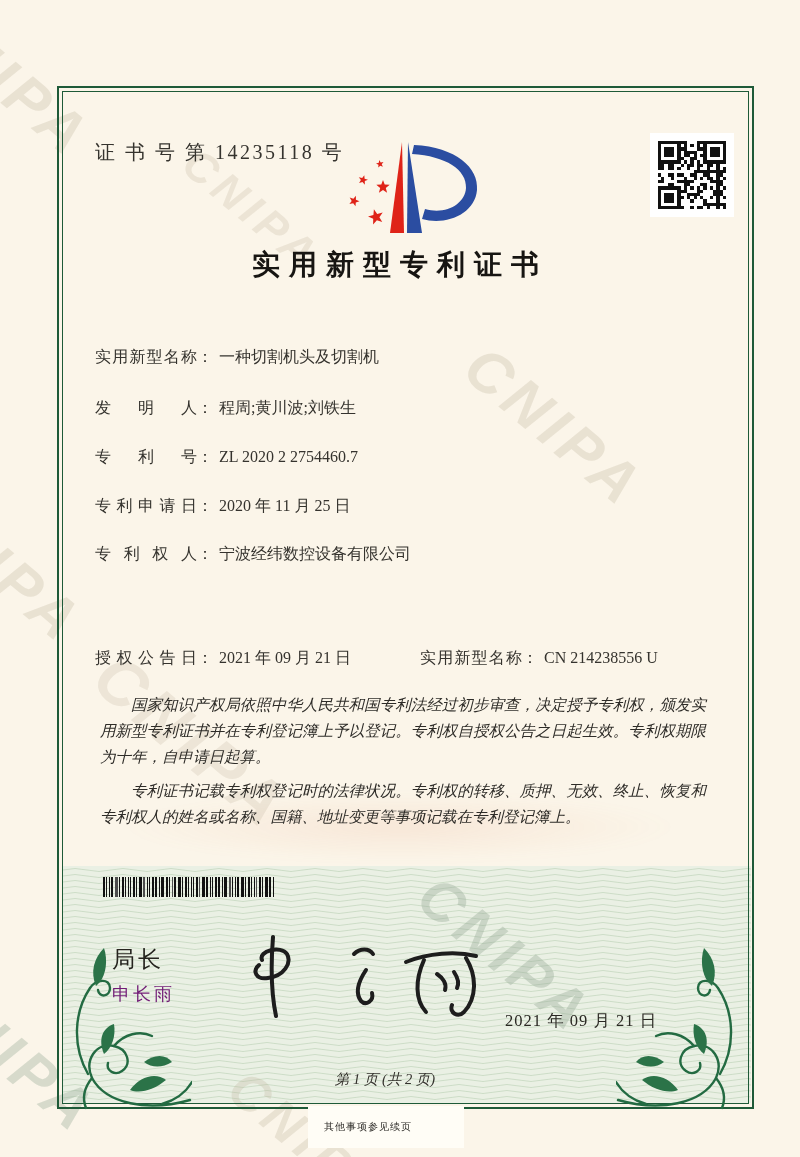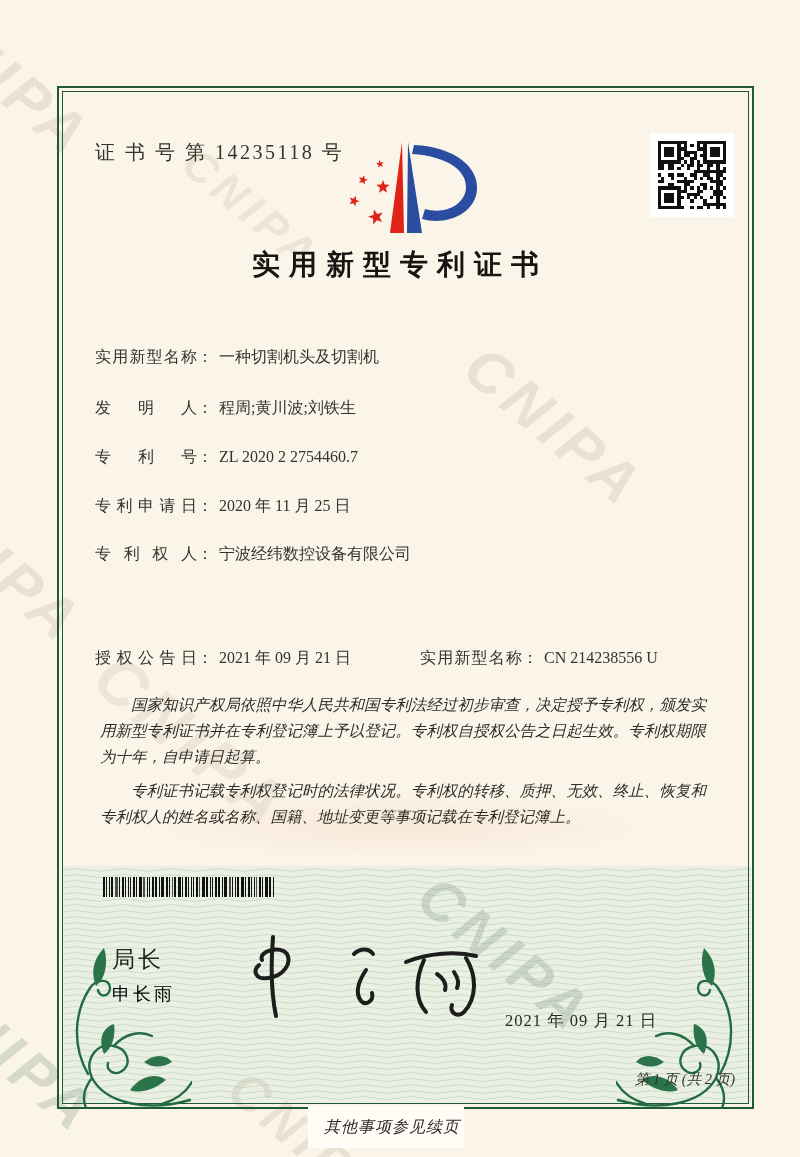"申长雨" .signer-name { color: #000000 -> #701a75 }
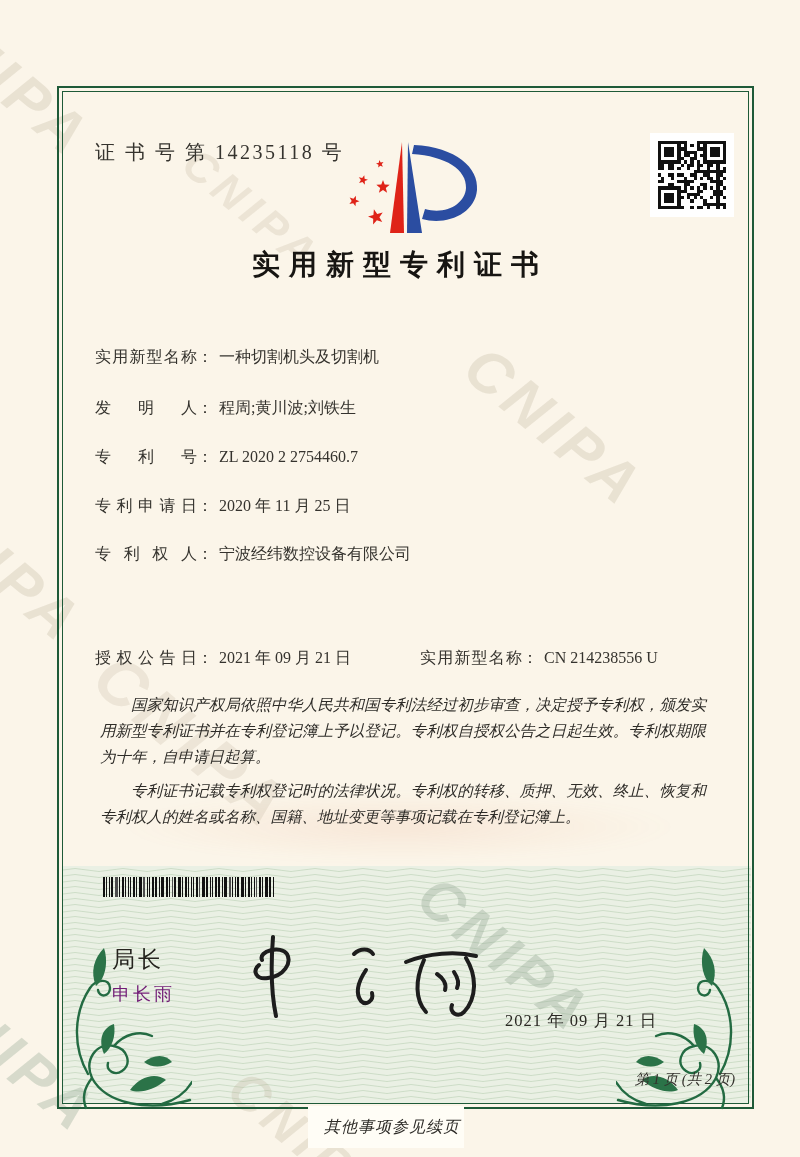"第 1 页 (共 2" .page-note { text-align: right -> center }
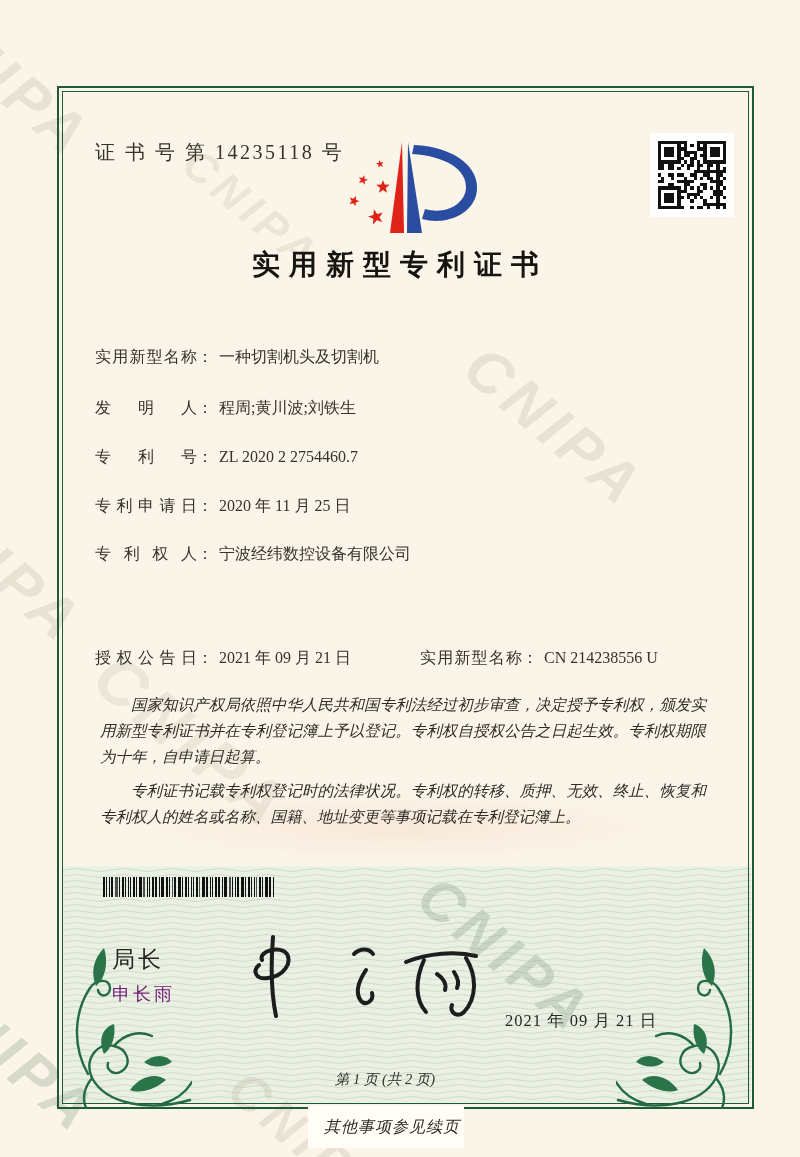"其他事项参见续页" .cont-box span { font-size: 16px -> 10px; font-style: italic -> none }
